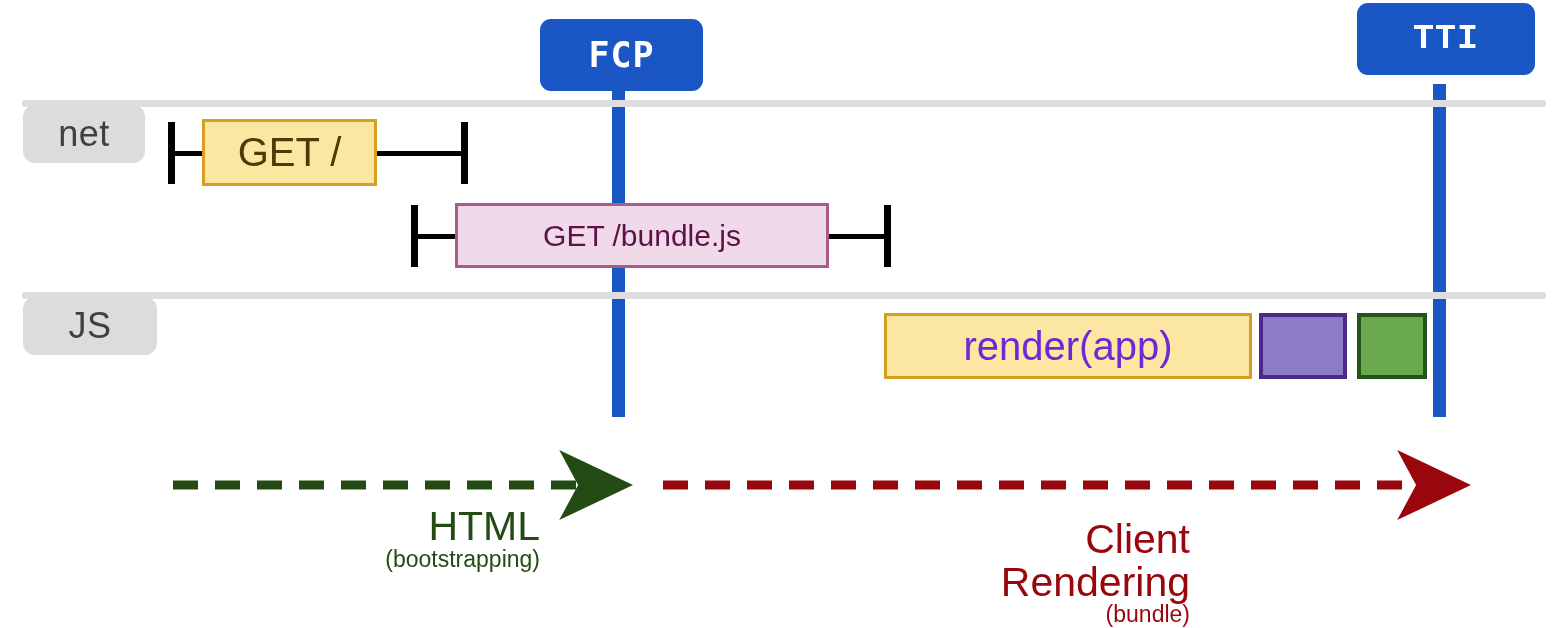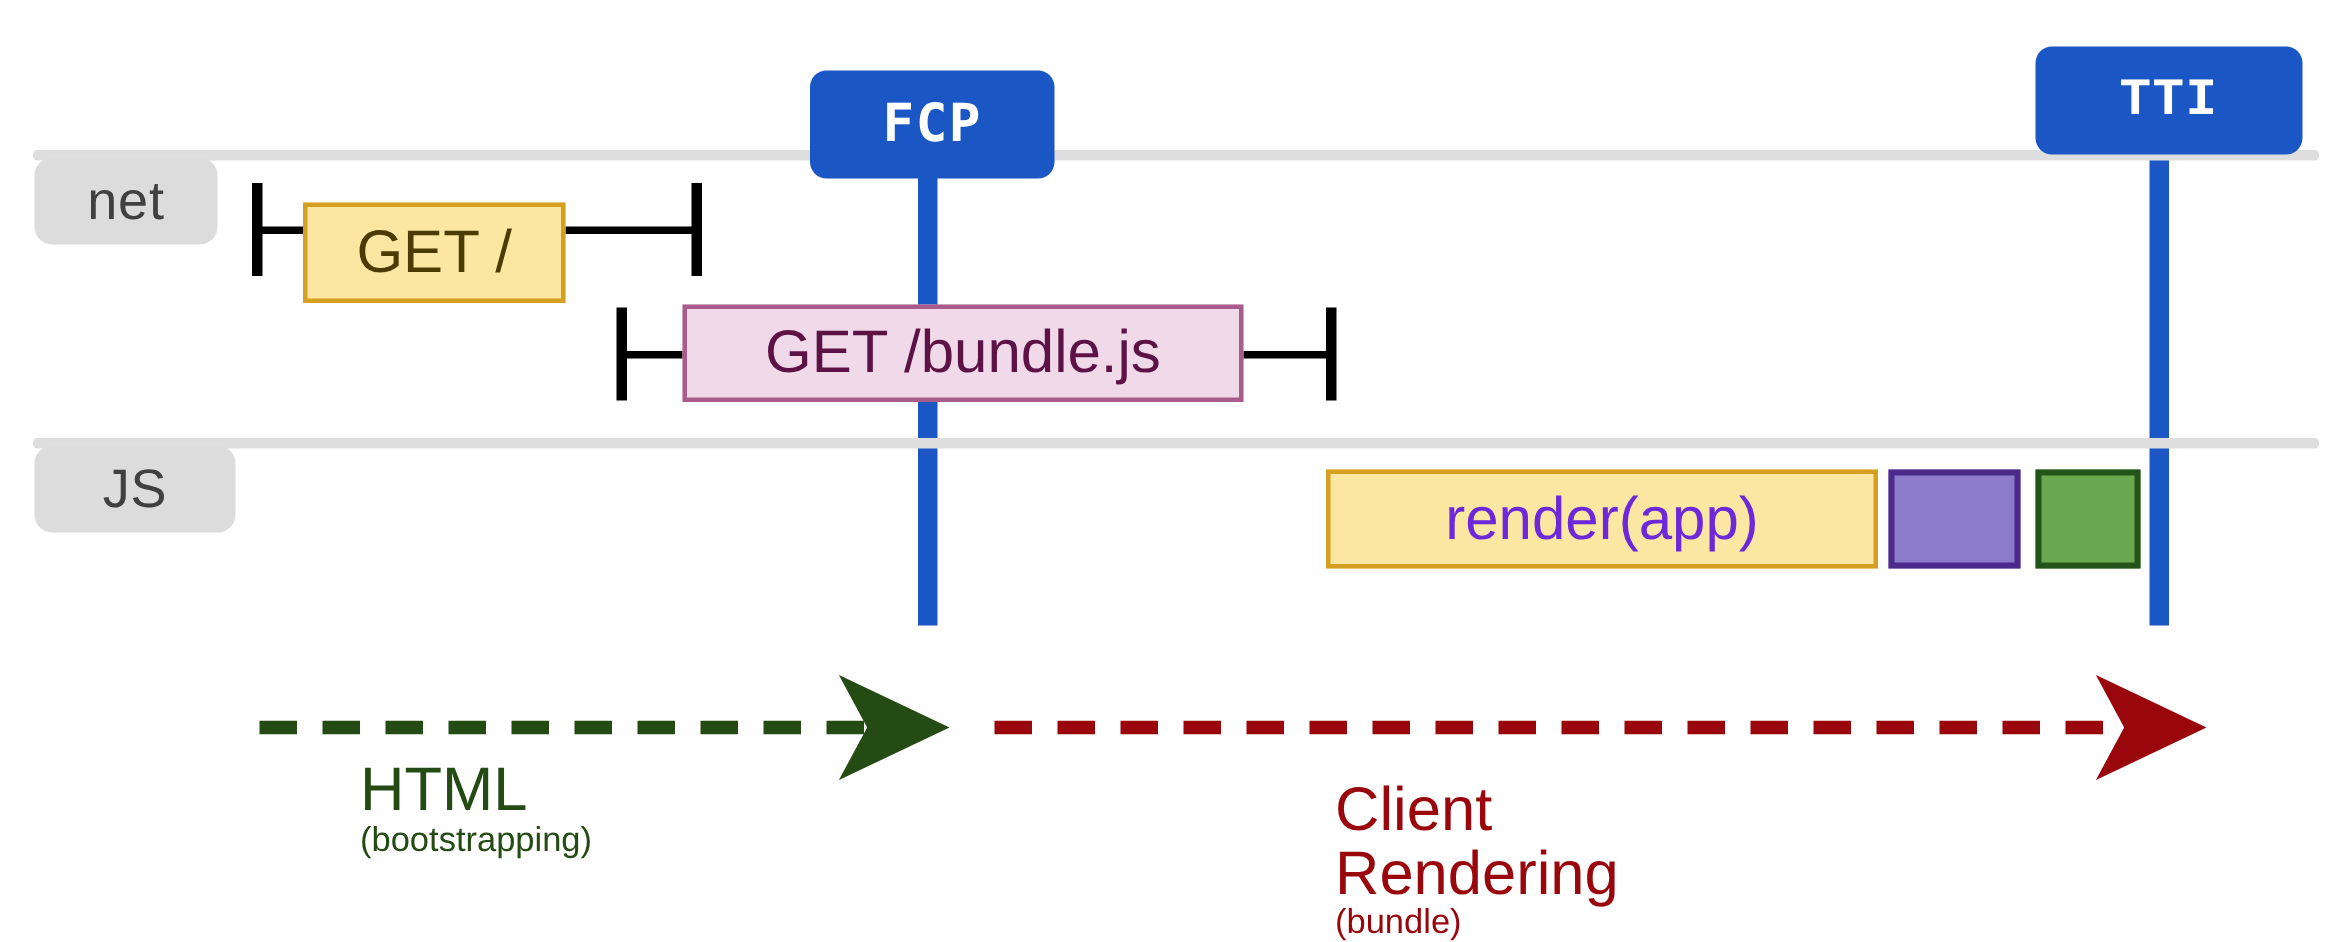"FCP" .milestone-badge { margin-top: 28px -> none }
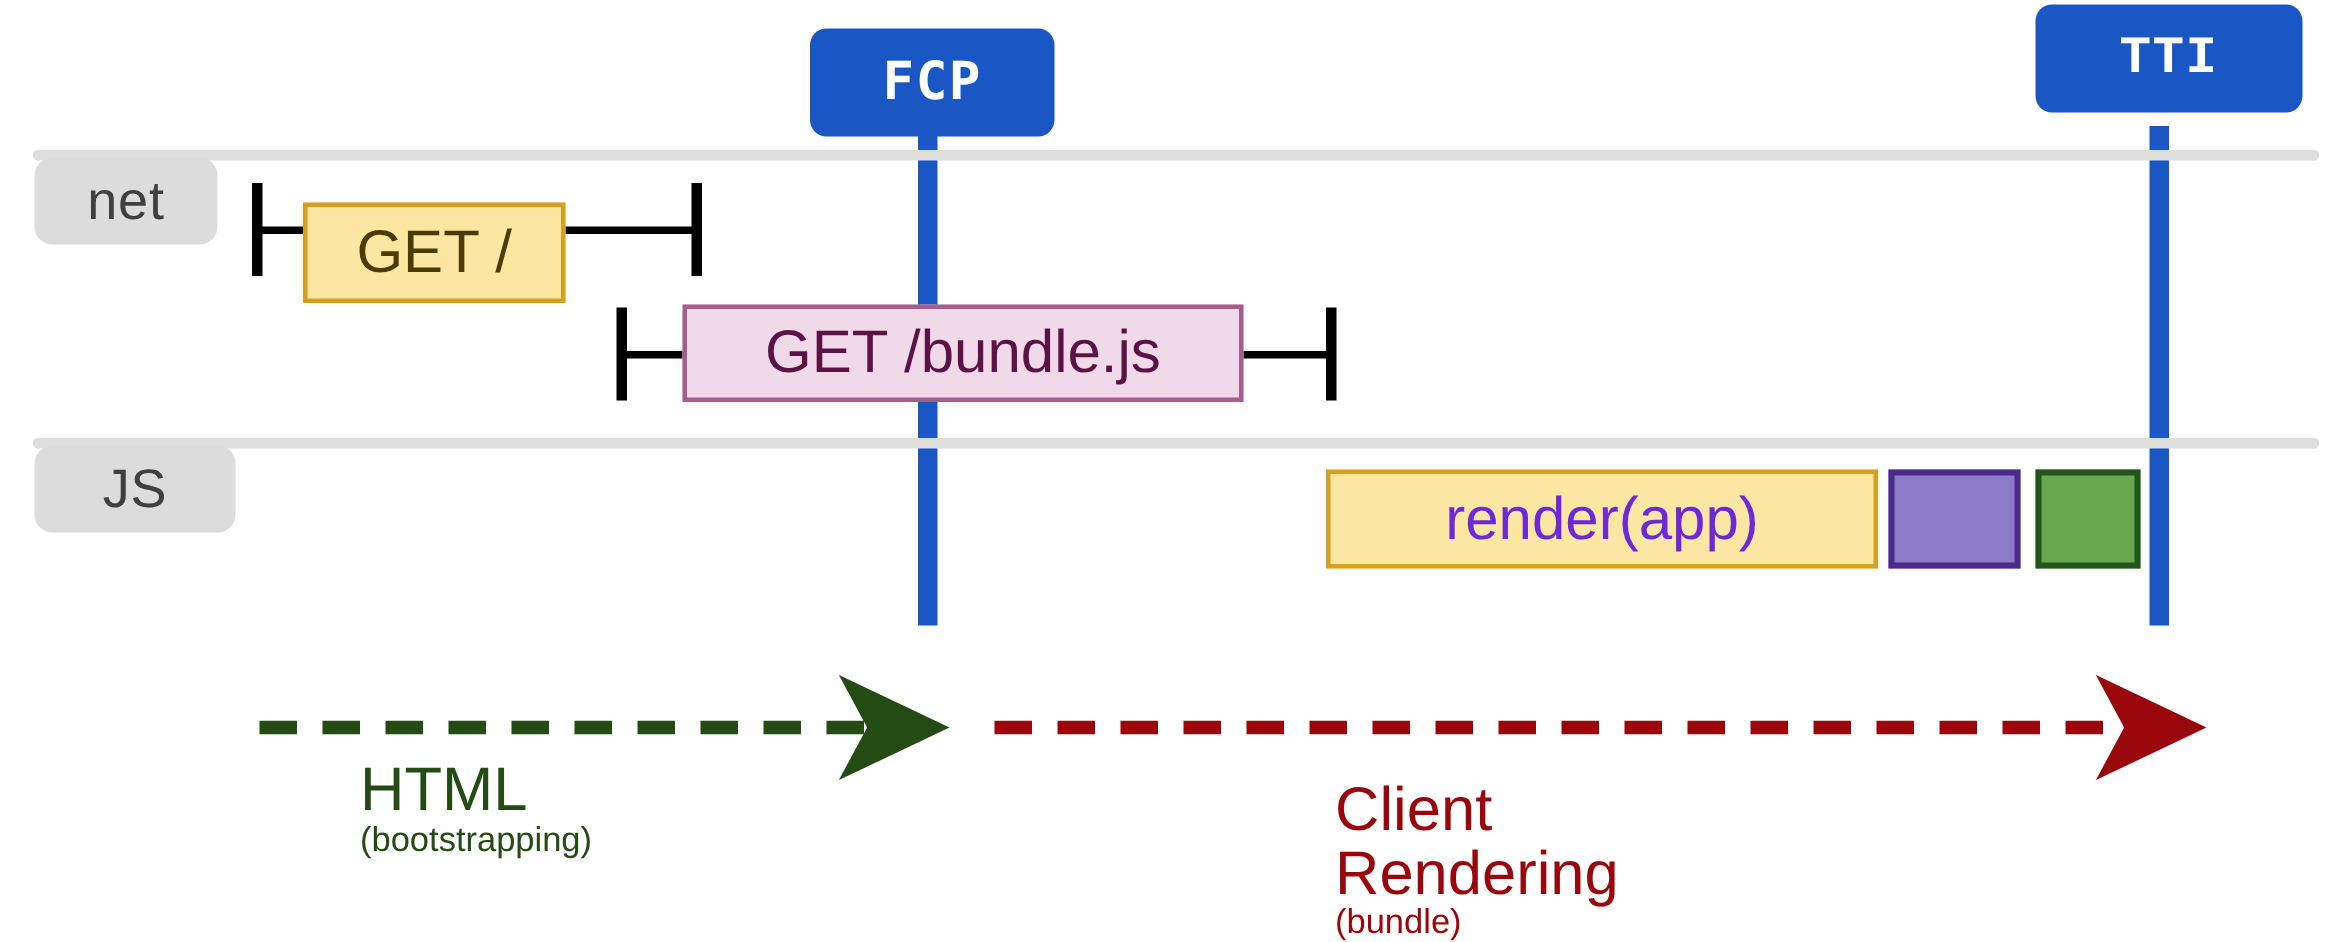"GET /" .block.req-html { margin-top: 16px -> none }
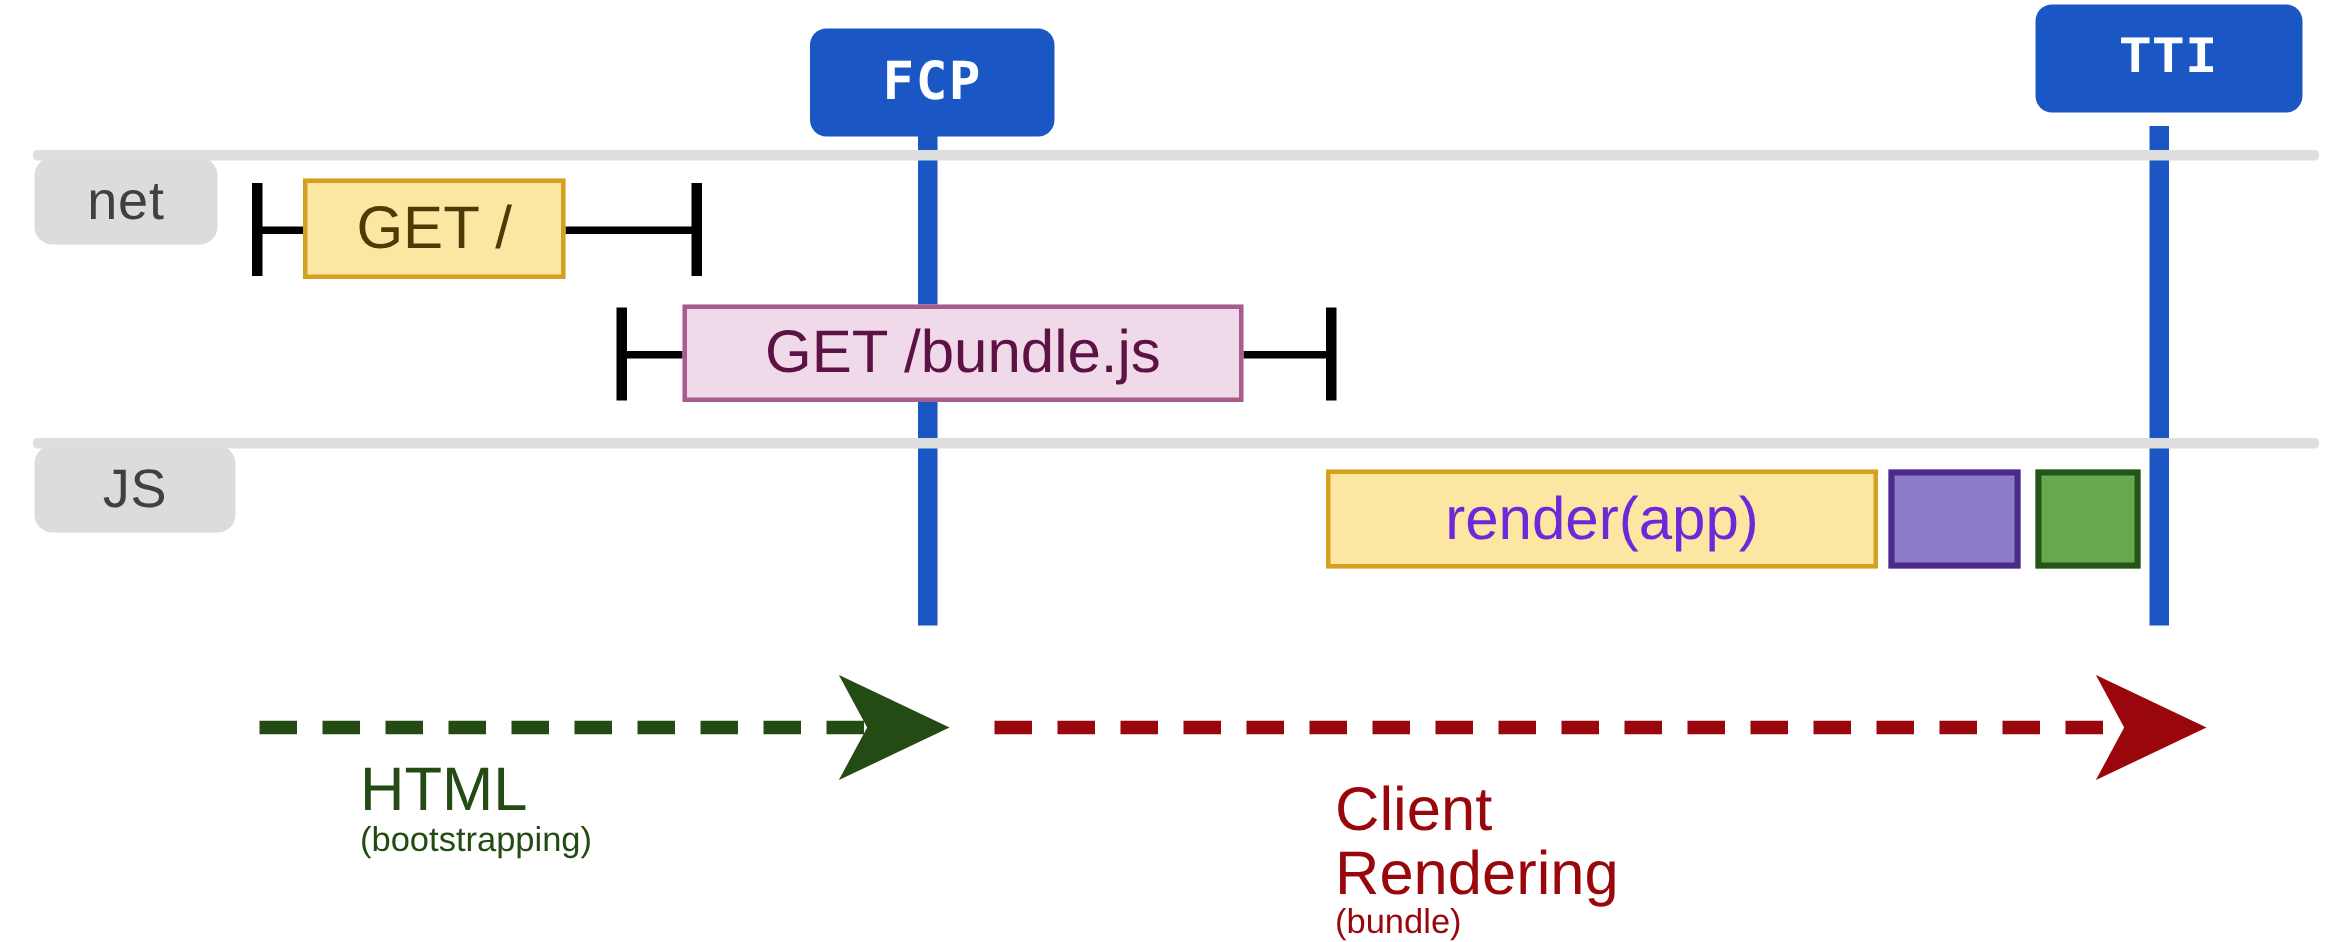"GET /bundle.js" .block.req-js { font-size: 40px -> 30px }
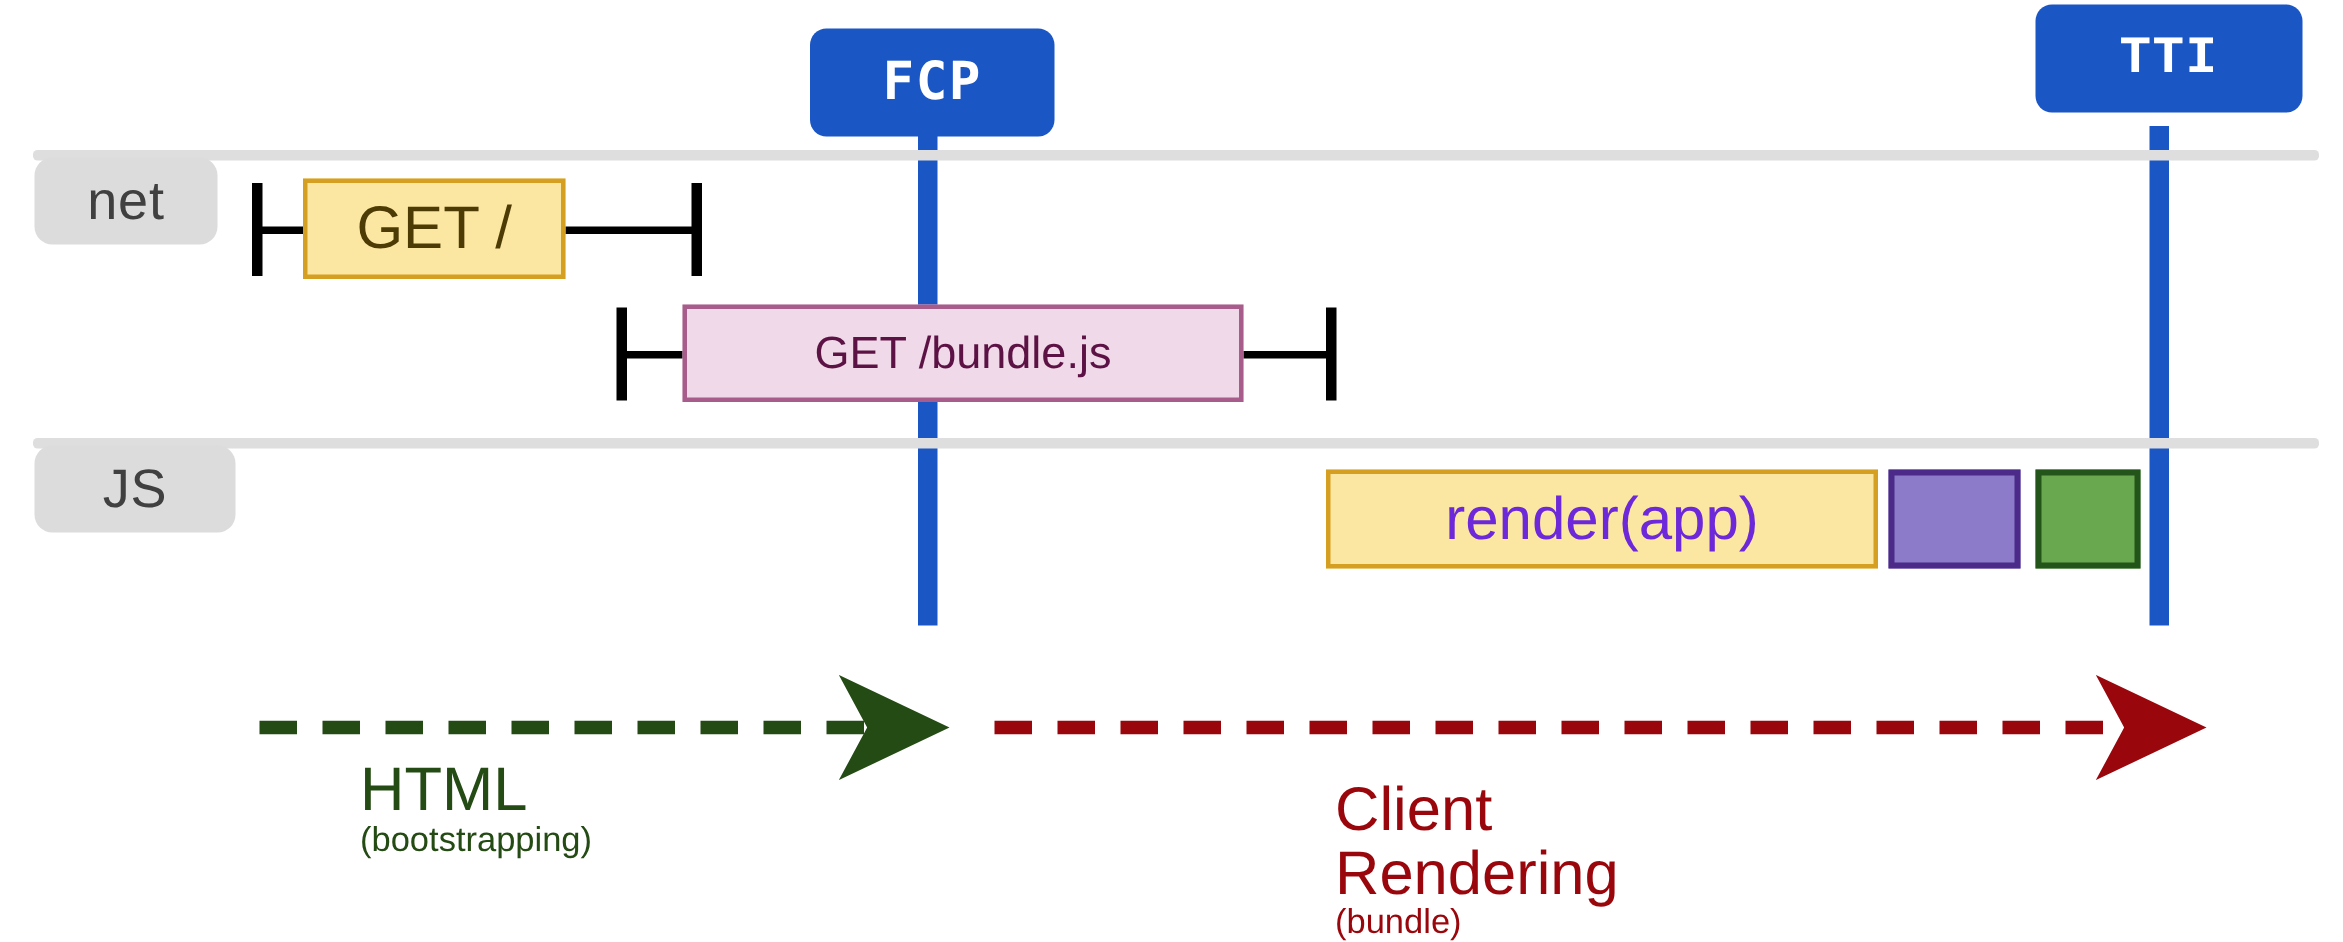"HTML" .phase-caption { text-align: left -> right }
